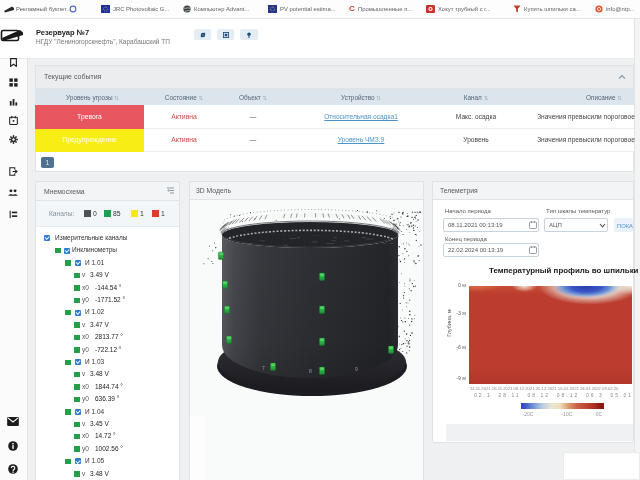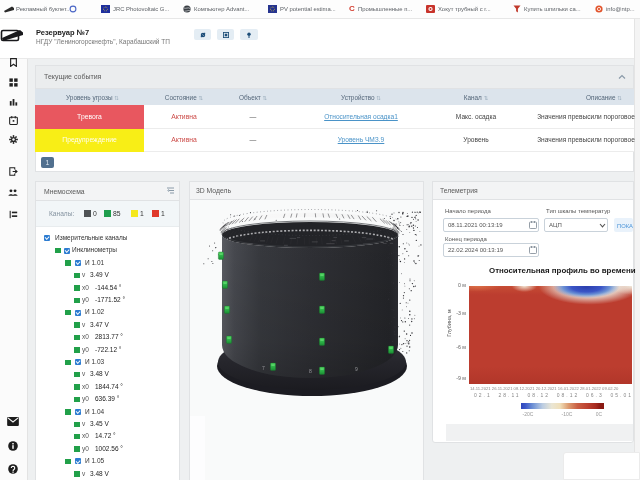"Относительная профиль во времени" div.abs { text: Относительная профиль во времени -> Температурный профиль во шпильки }
